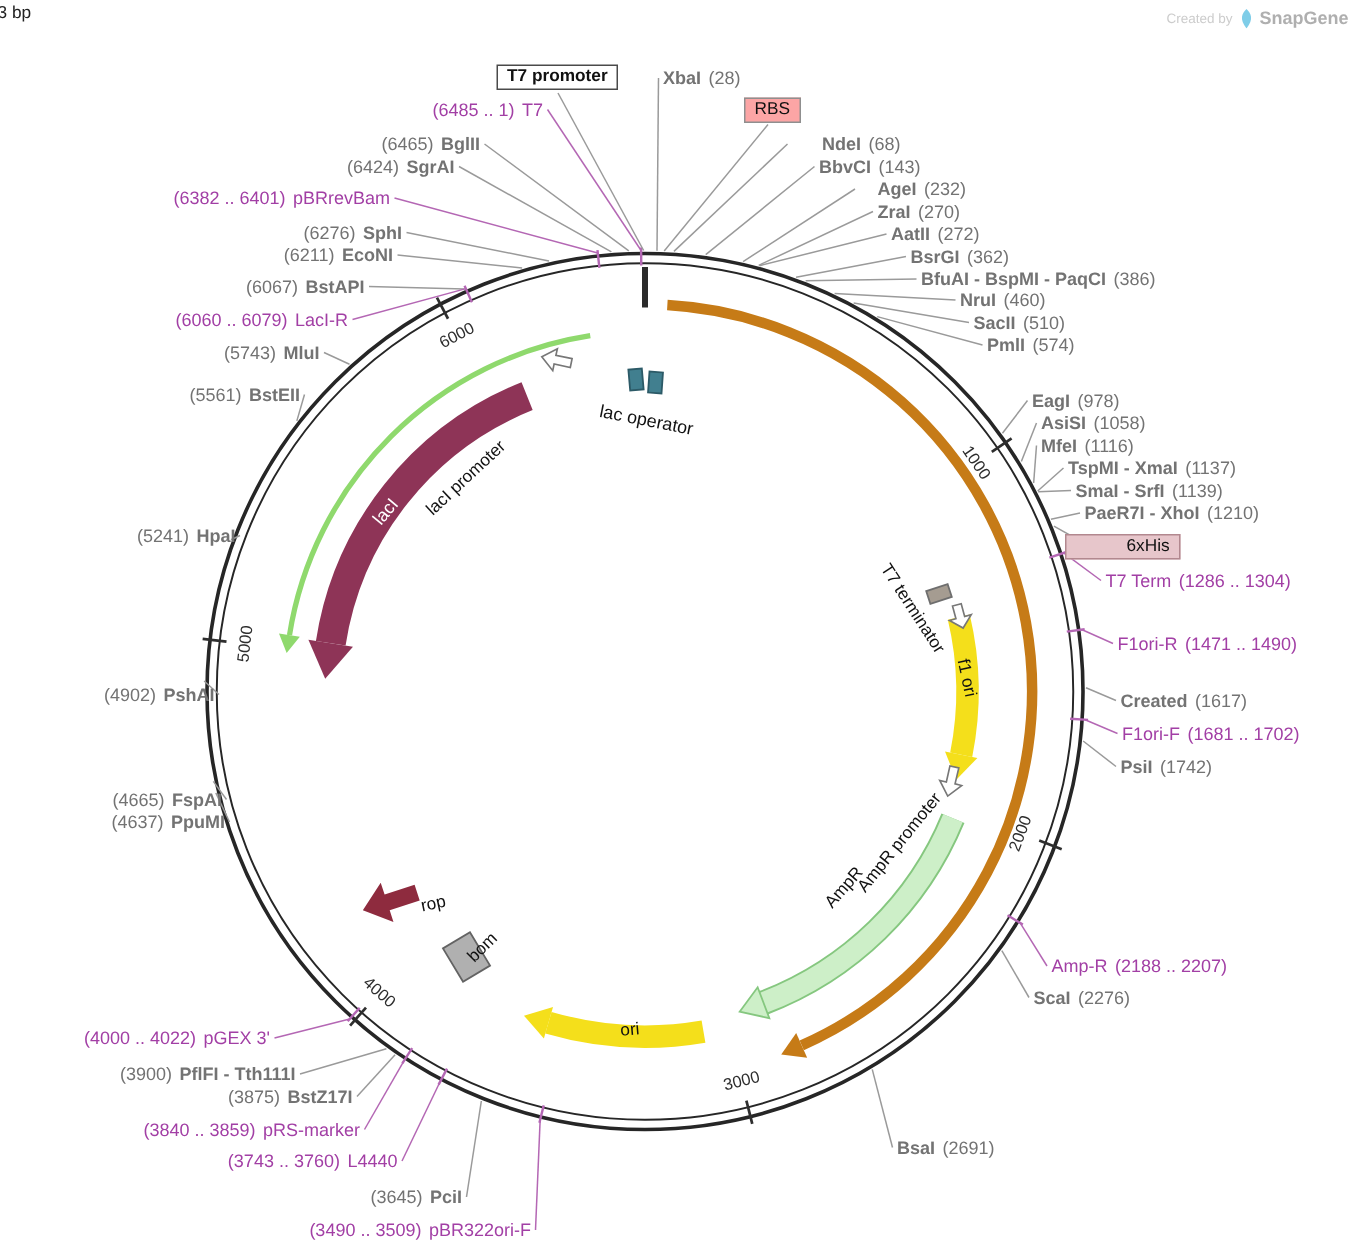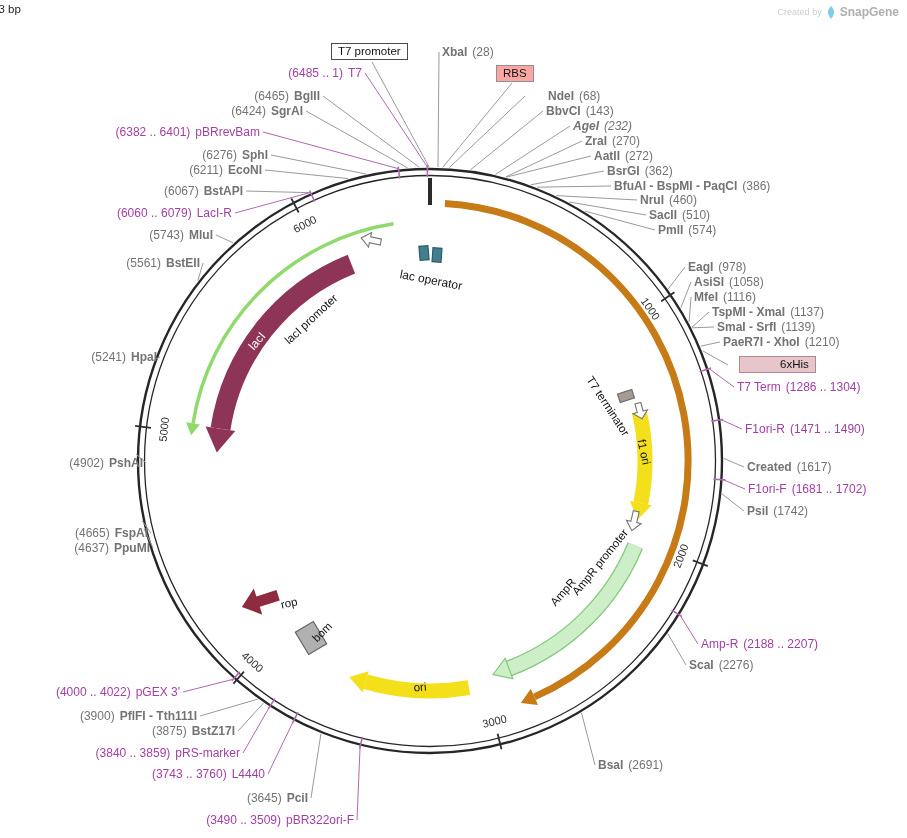"T7 promoter" div.boxed { font-weight: none -> bold }
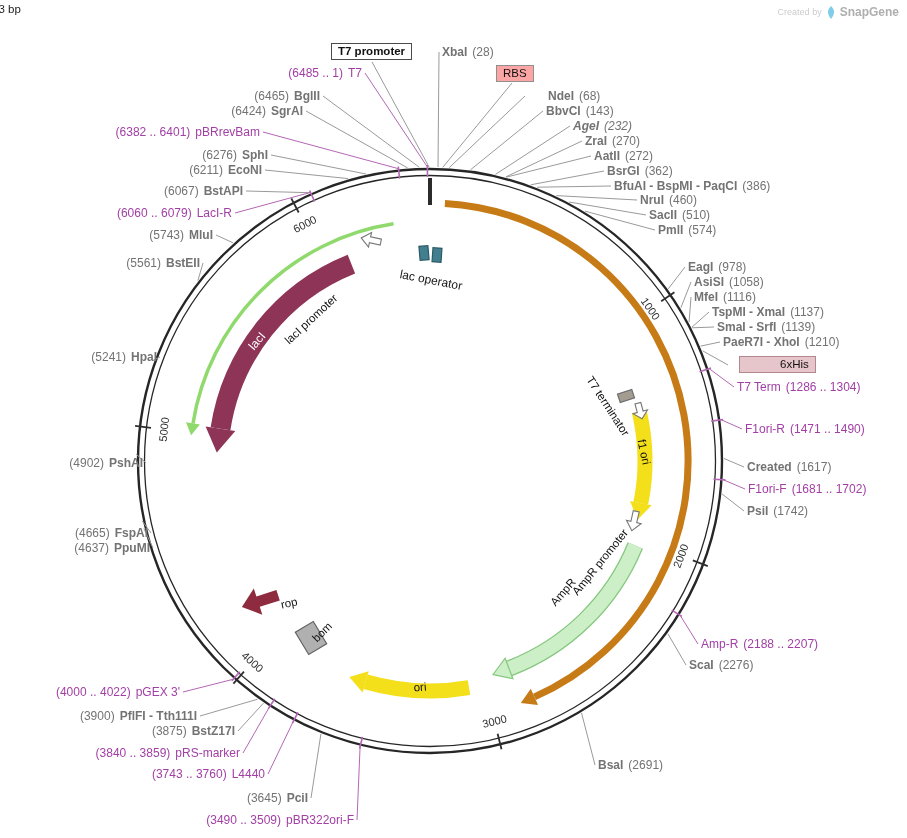"AgeI (232)" div.map-label { font-style: italic -> none; left: 573px -> 585px }
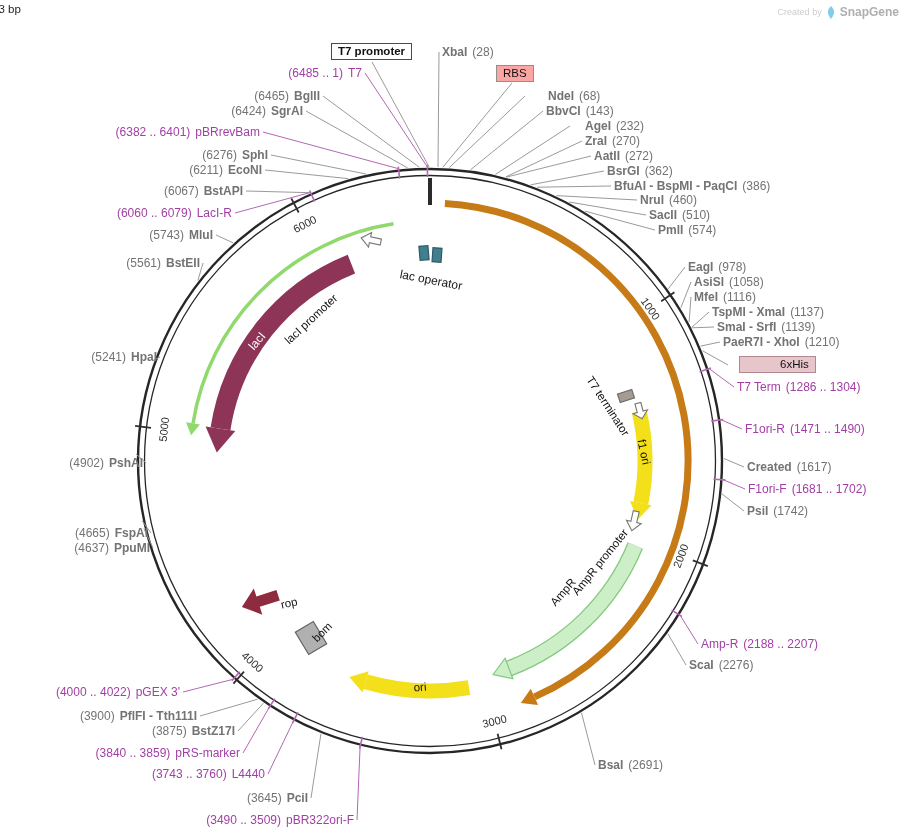"6xHis" div.boxed { left: 739px -> 710px }
